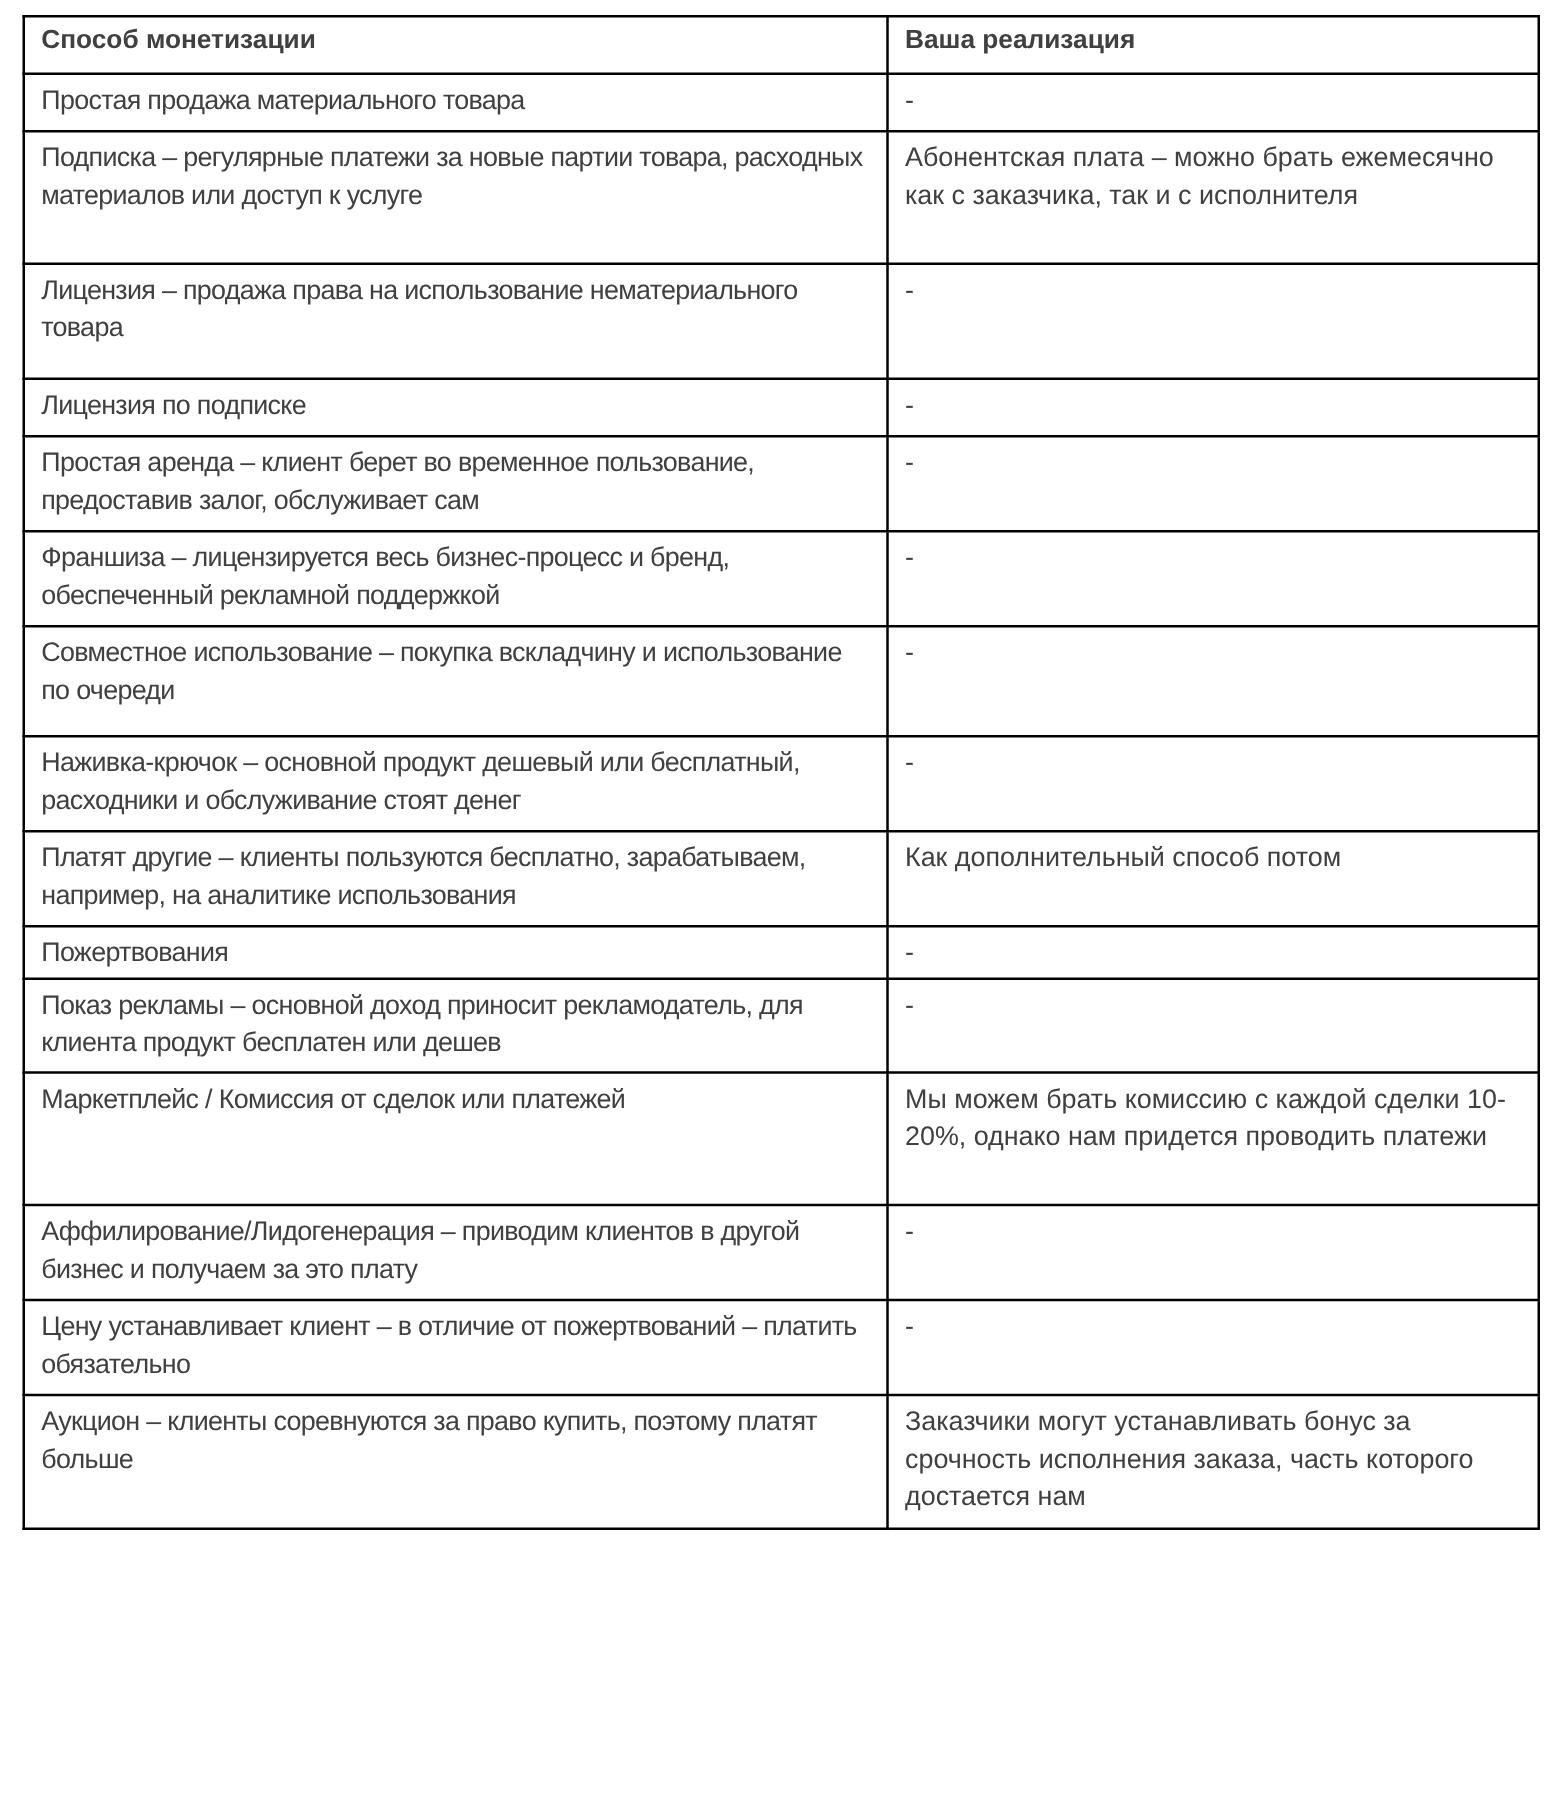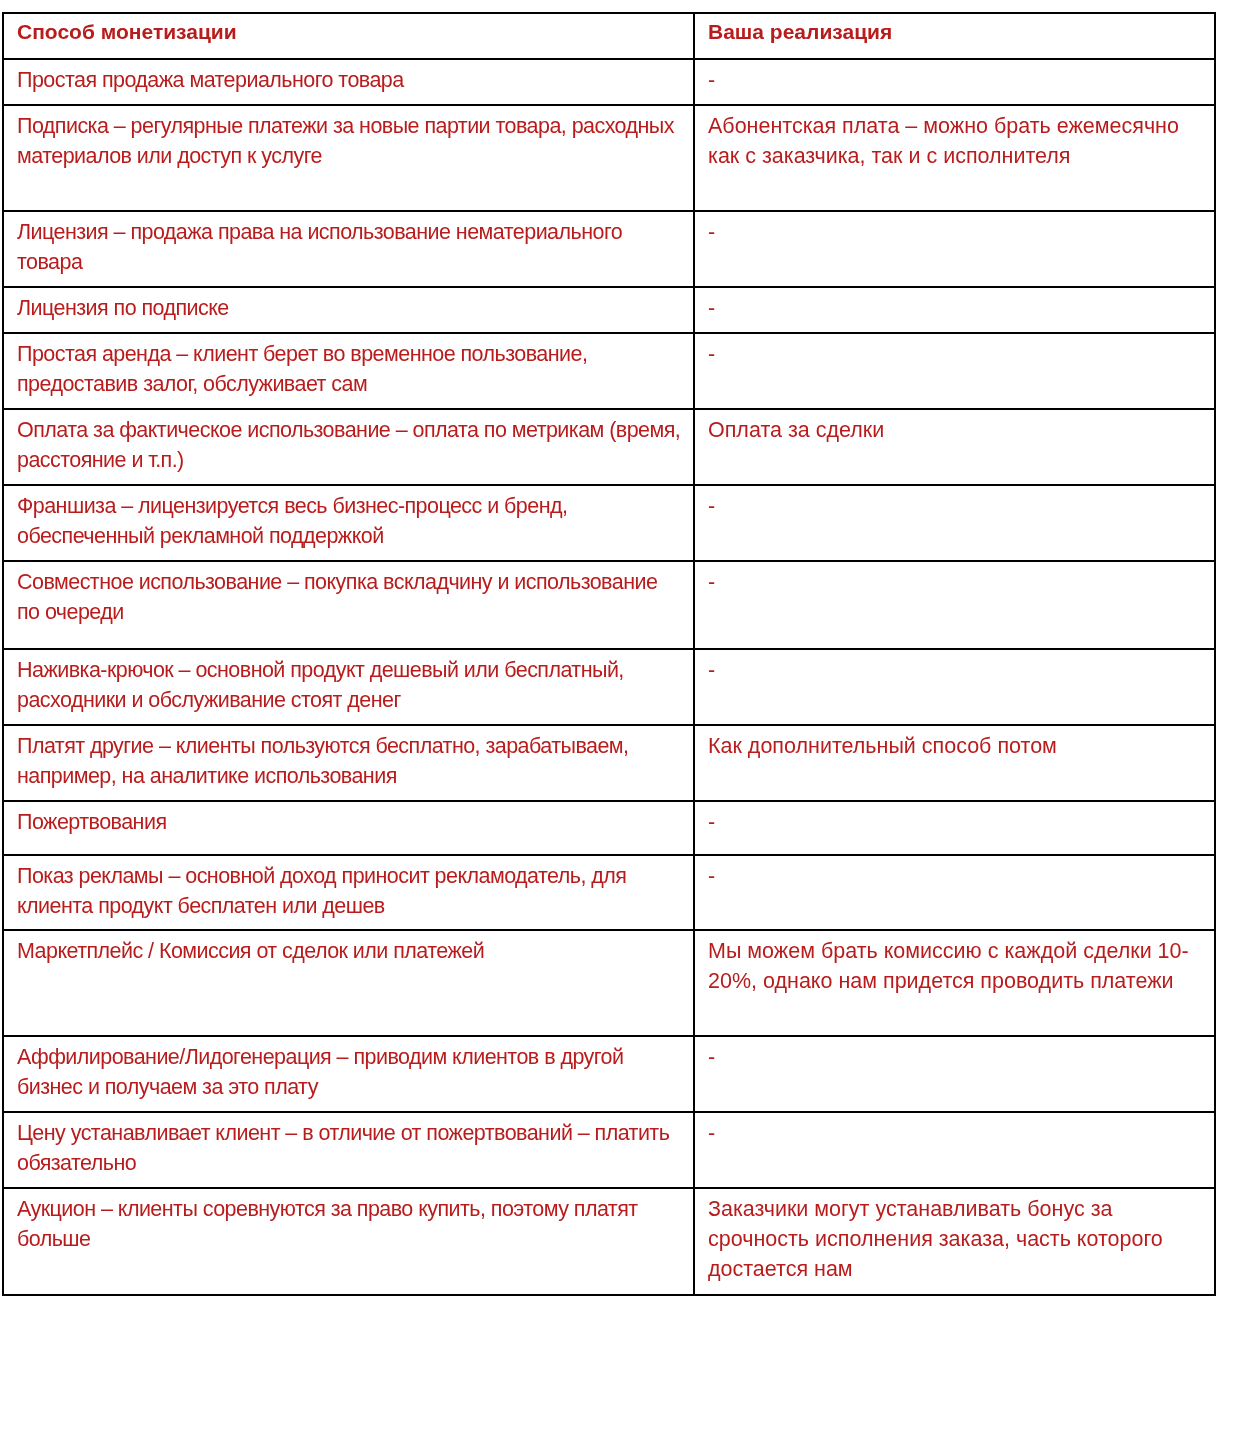"Способ монетизации" .doc-table { color: #b91c1c -> #404040; left: 2px -> 18px }
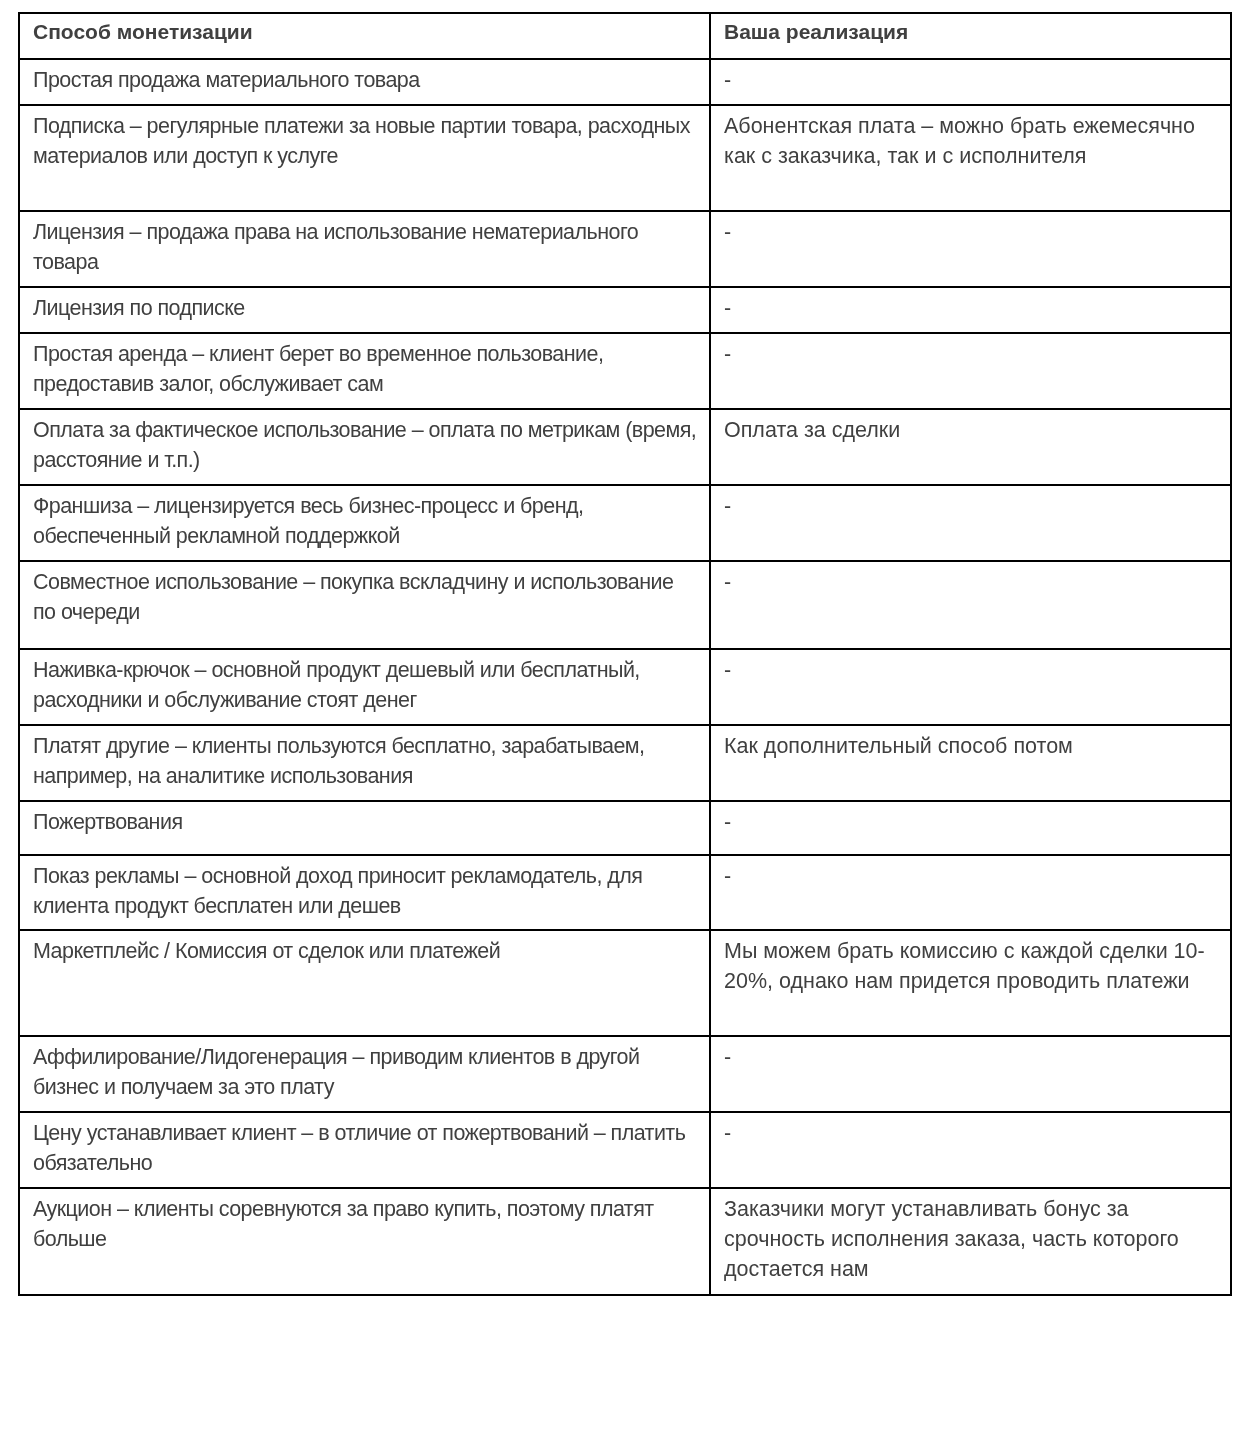"Лицензия – продажа права на" tr { height: 76px -> 92px }
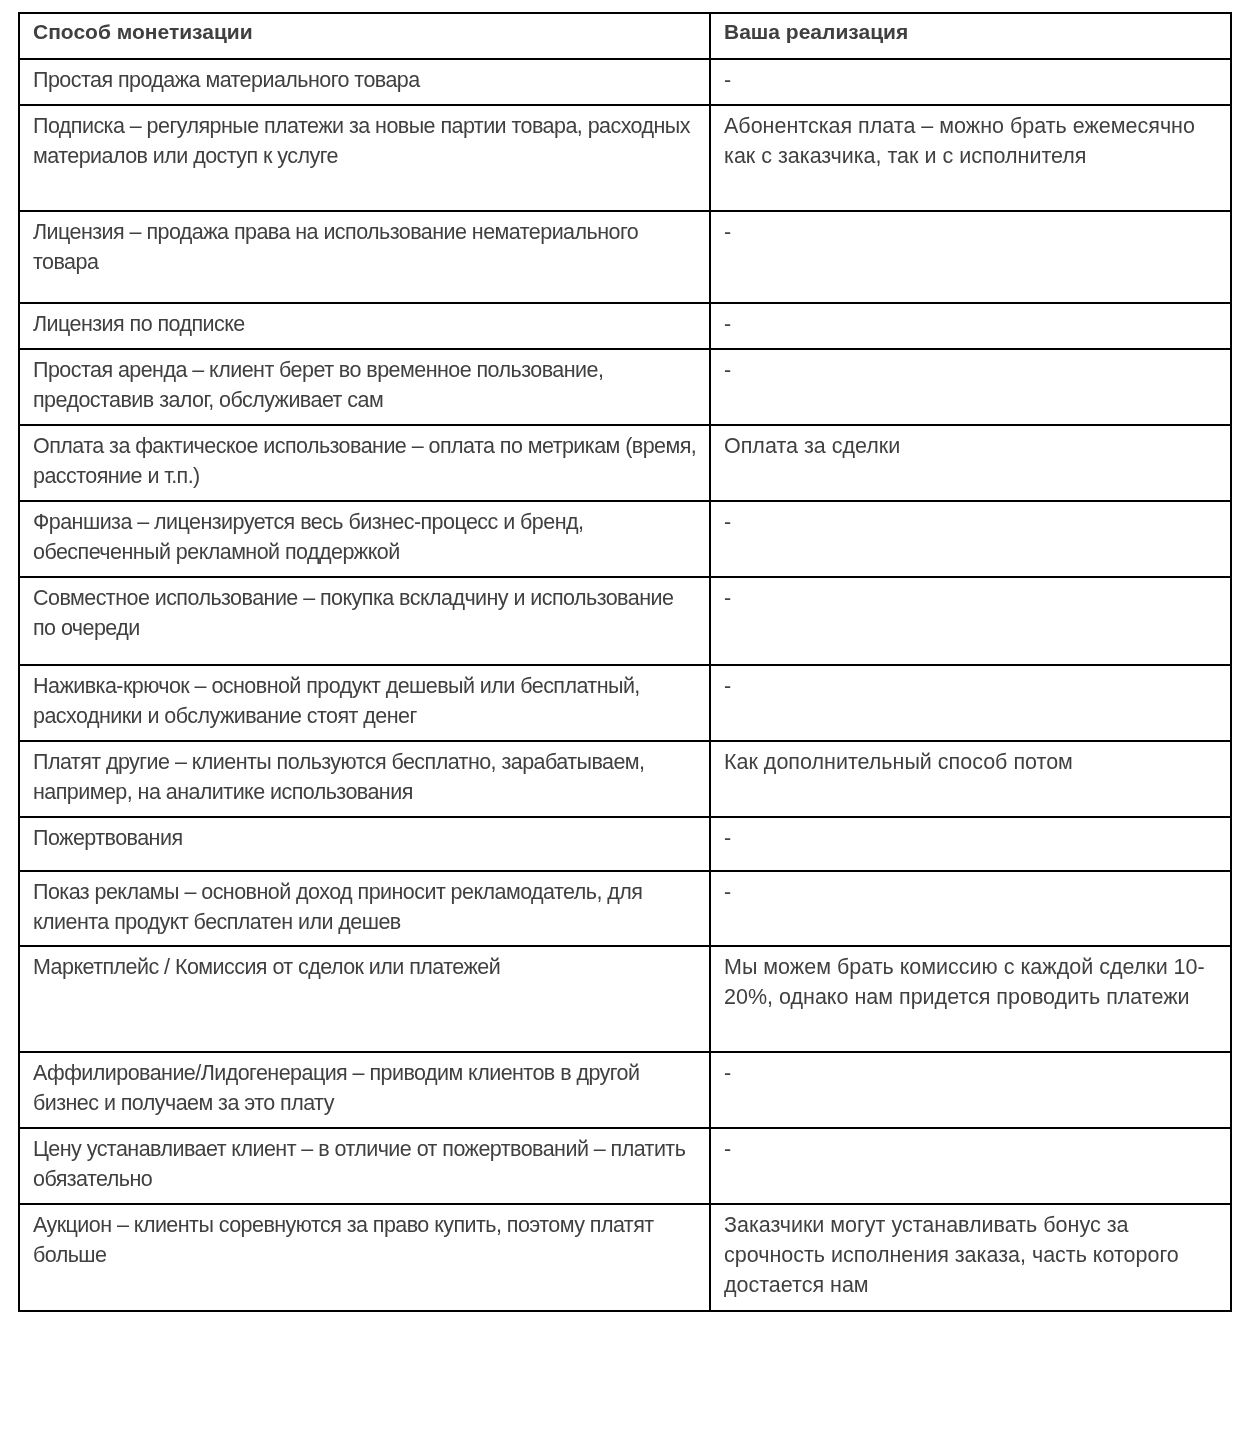"Оплата за фактическое использование –" tr { html: <tr> <td>Оплата за фактическое использование – оплата по метрикам (время, расстояние и т.п.)</td> <td>Оплата за сделки</td> </tr> -> none }
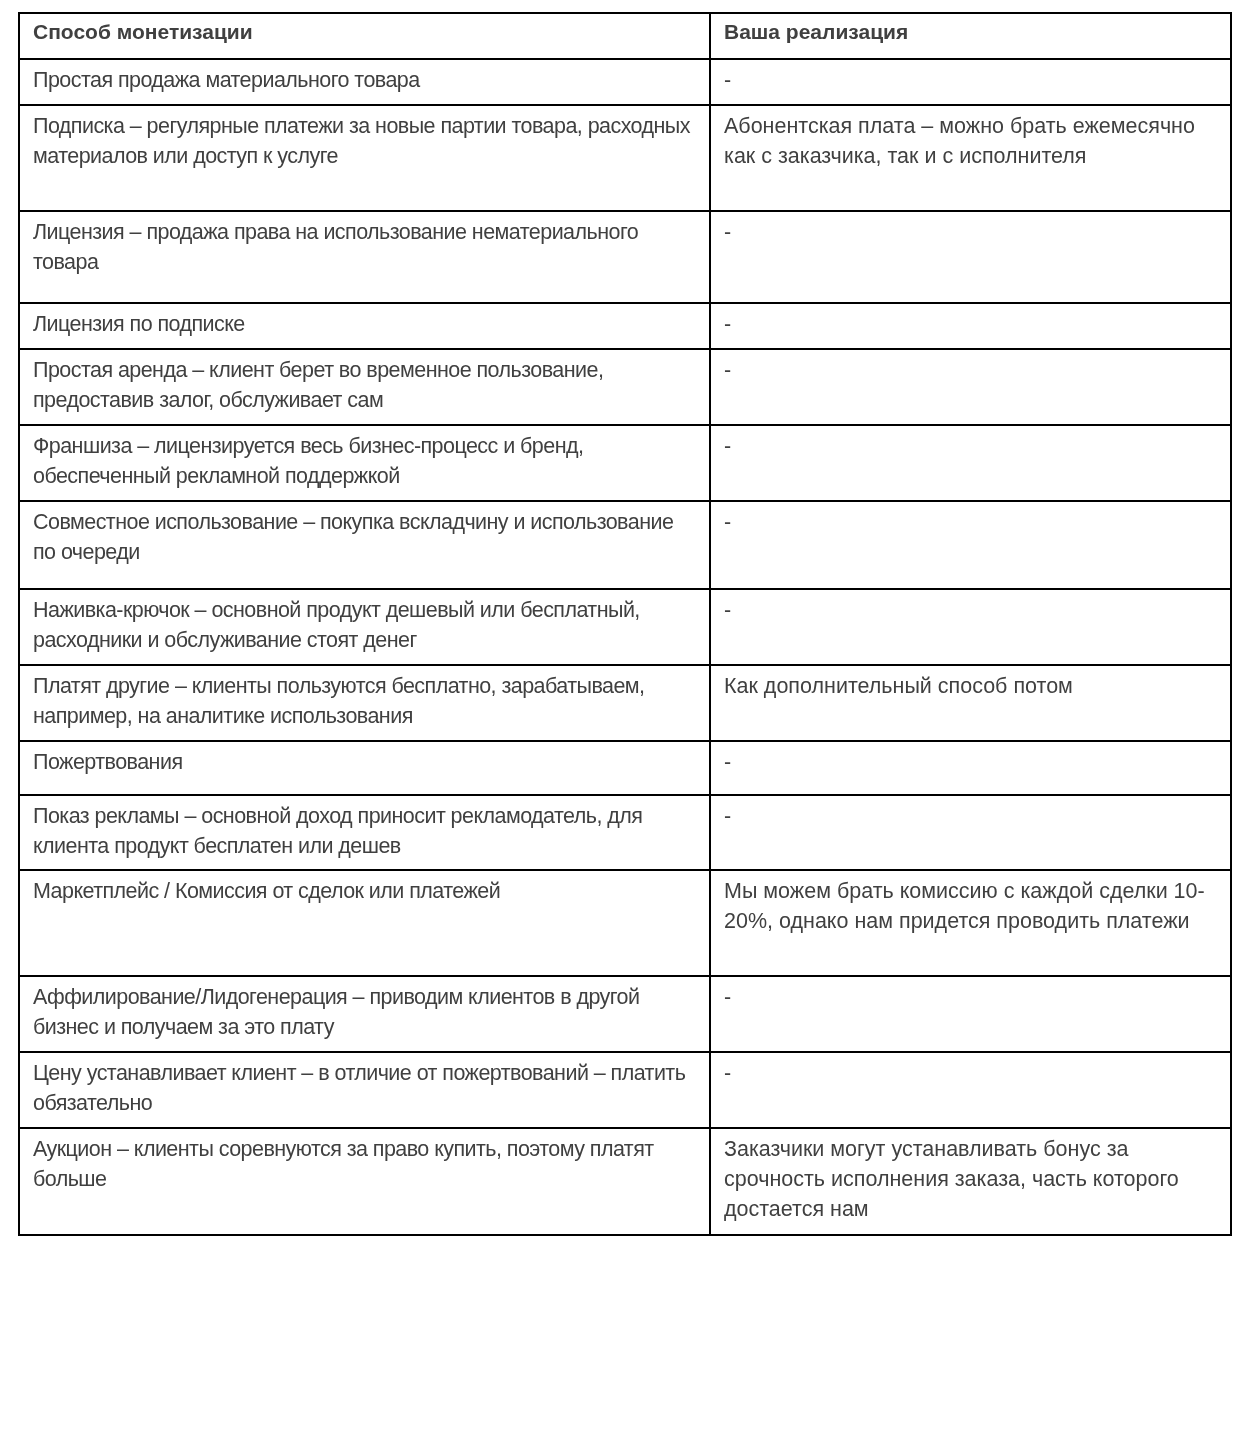"Пожертвования" tr { height: 54px -> 42px }
